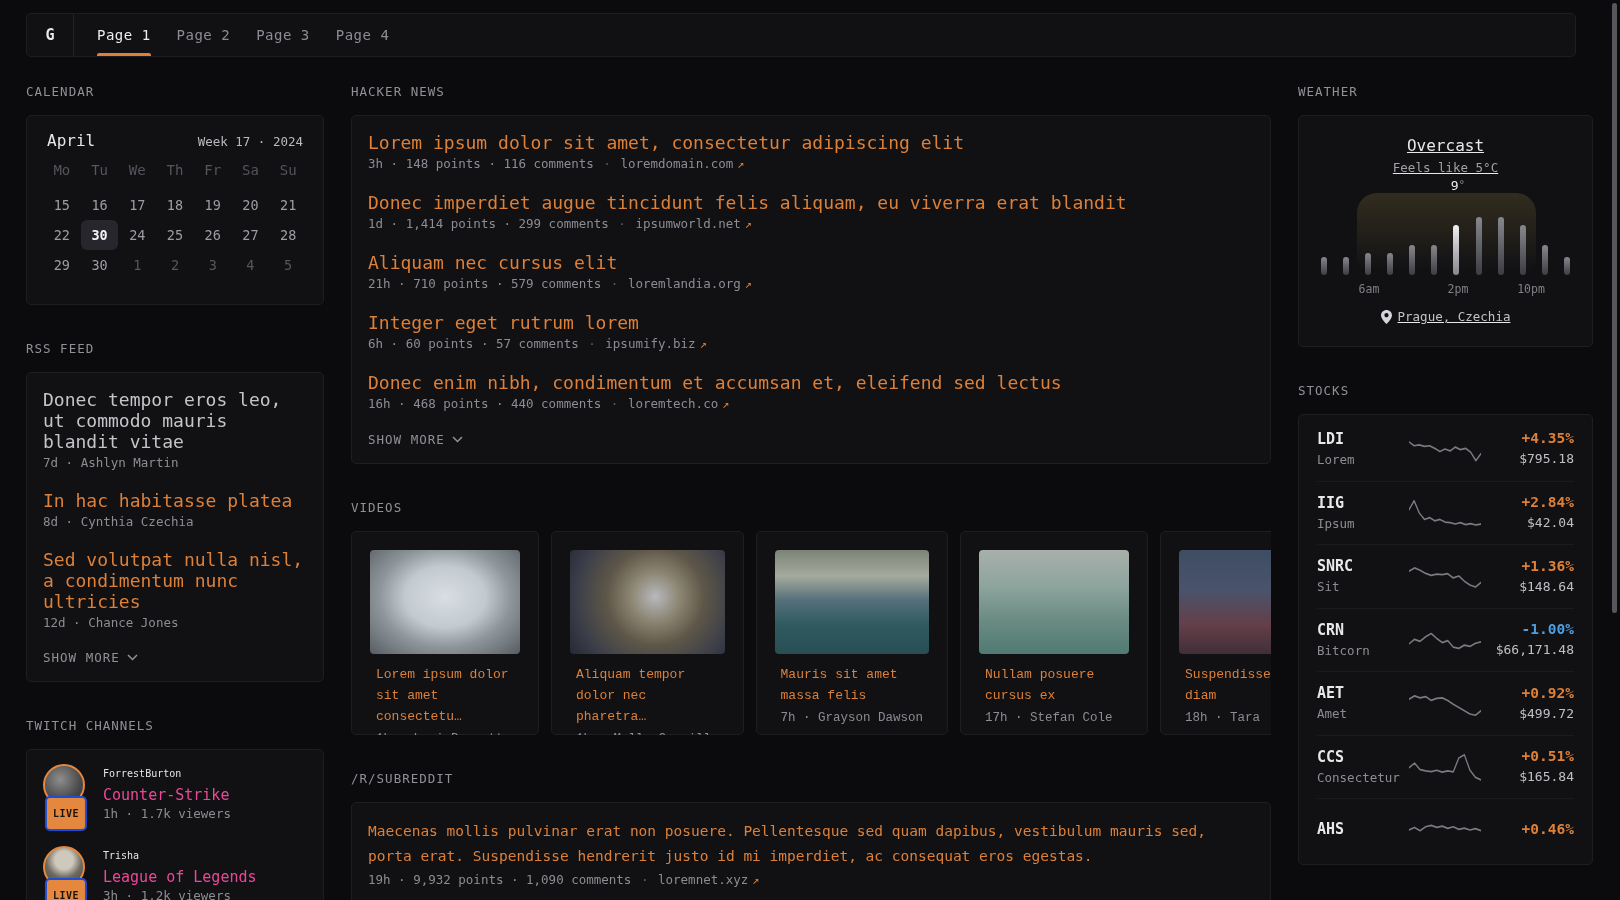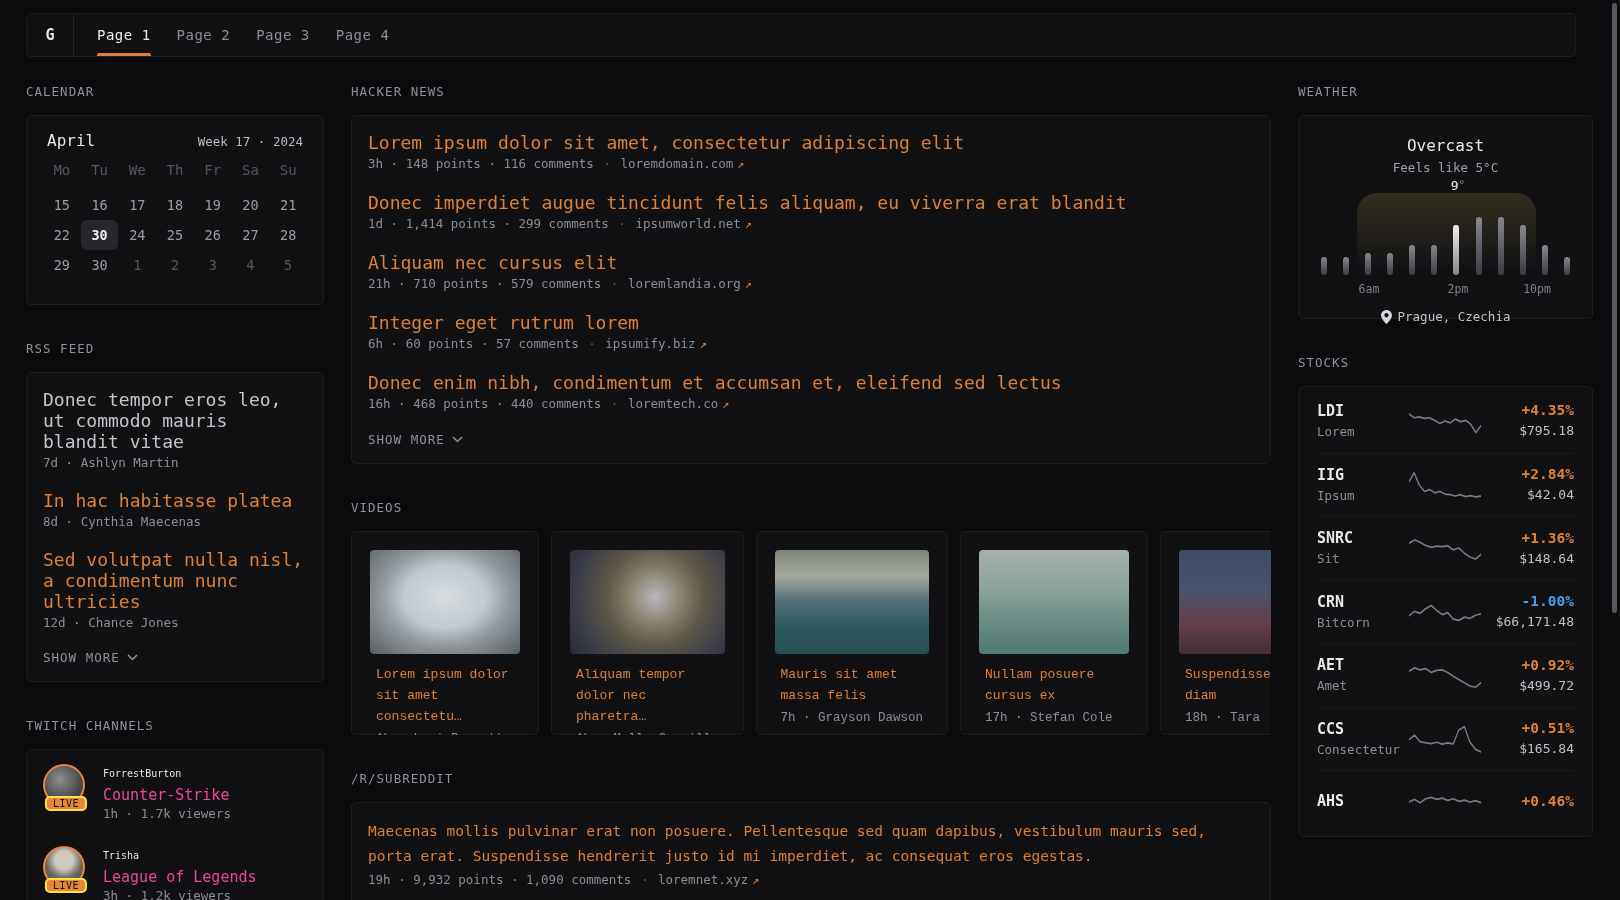"Overcast" .weather-card { height: 204px -> 232px; text-decoration: none -> underline }
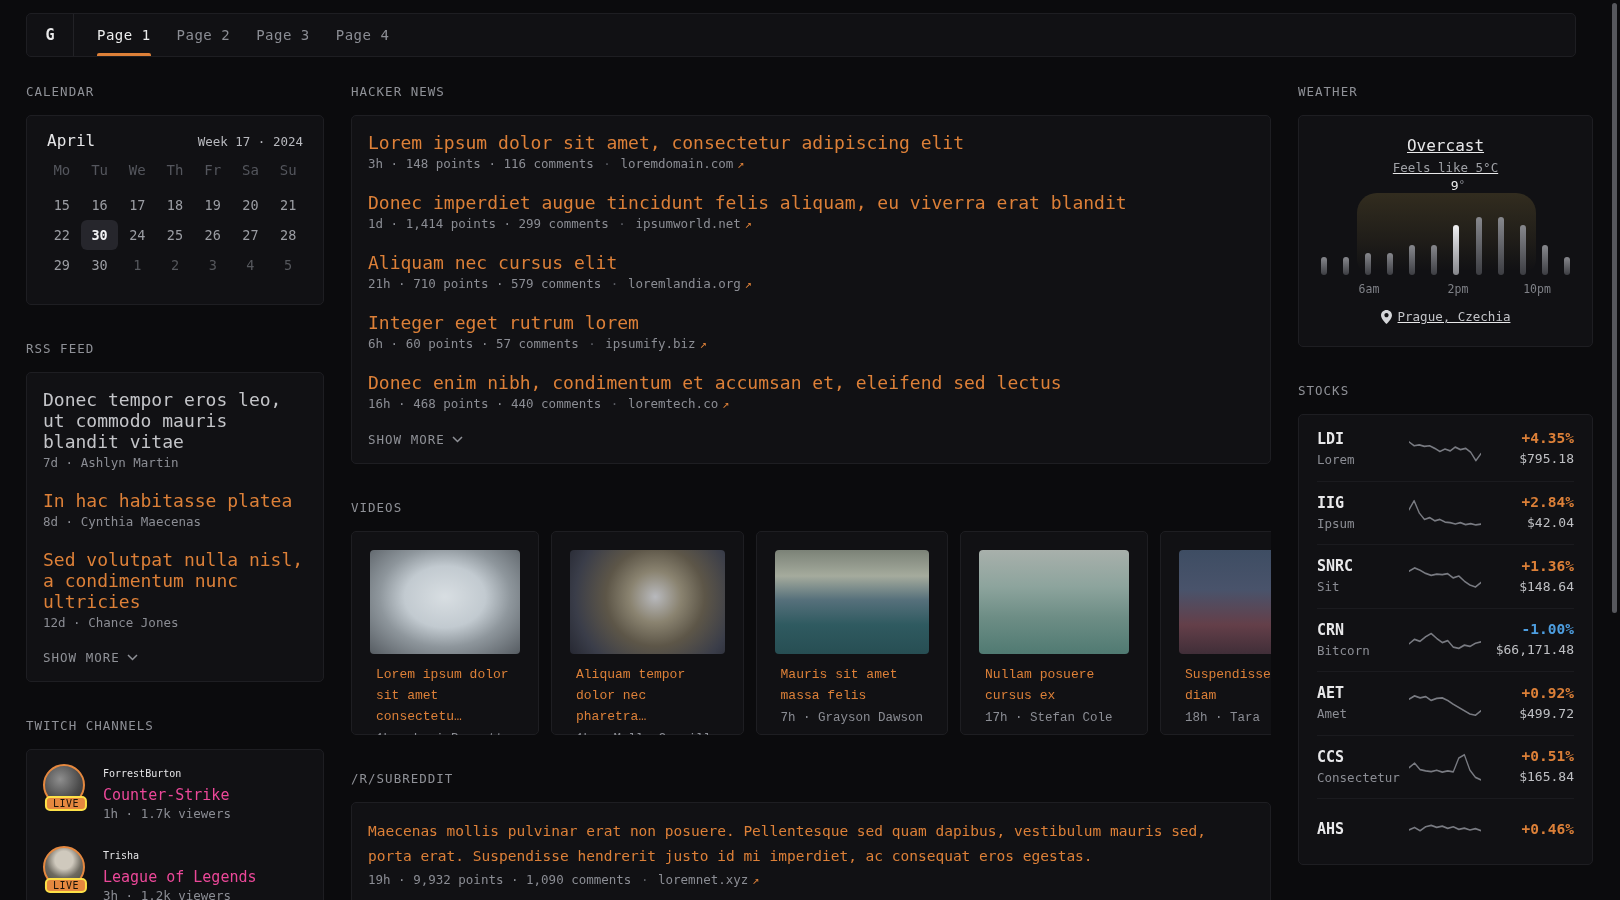"10pm" .w-time.t2 { left: 216px -> 210px }
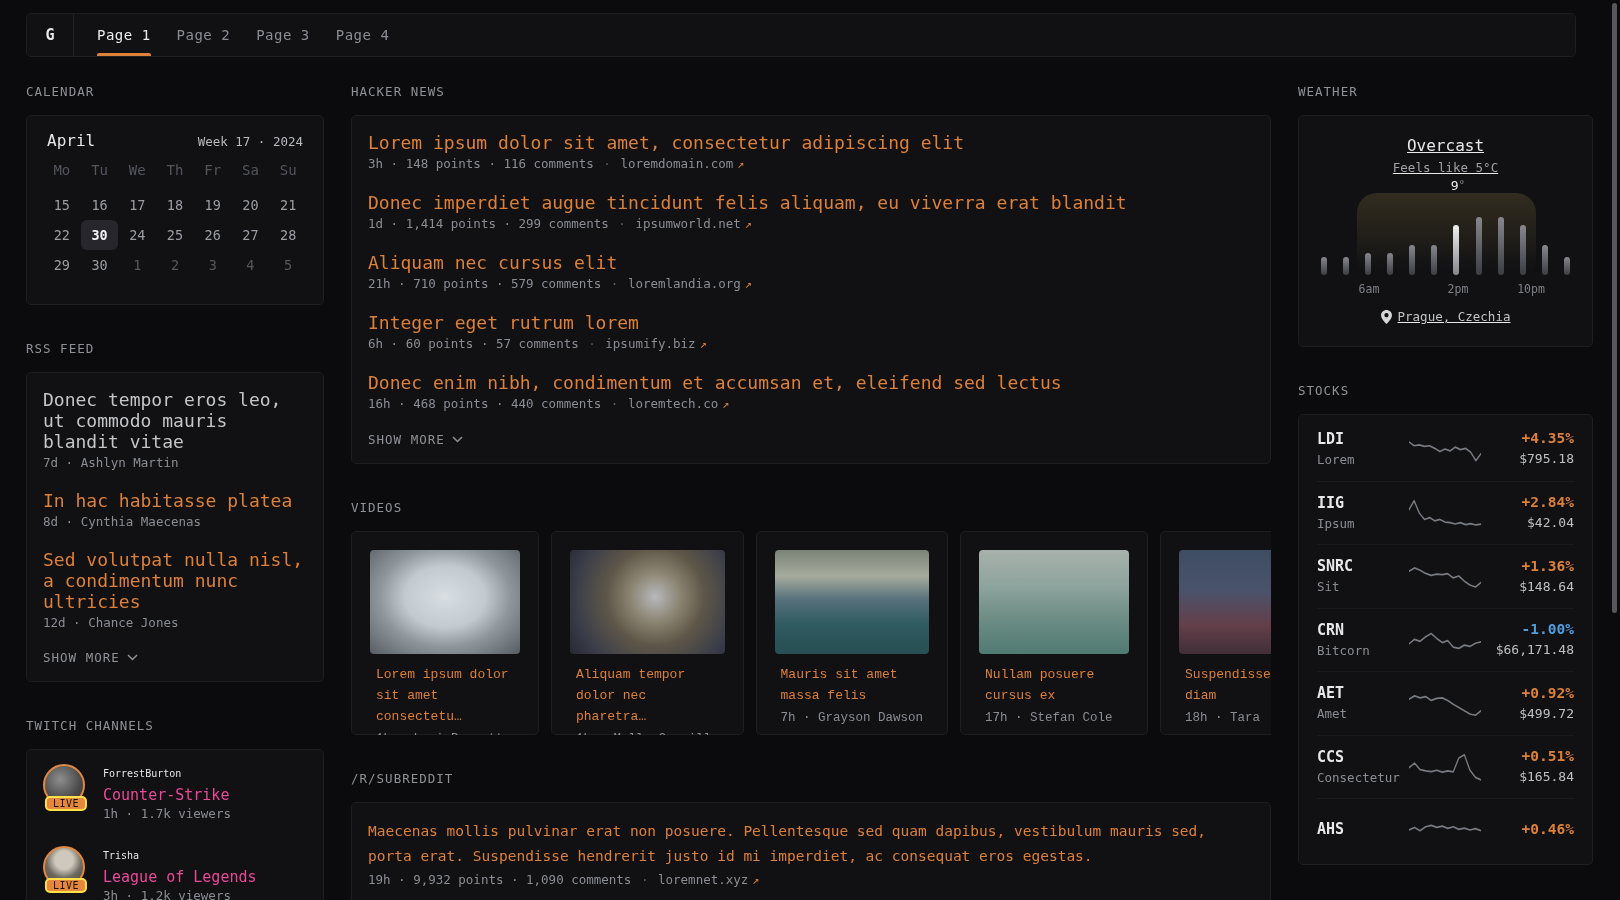"8d · Cynthia Maecenas" div.meta { text: Maecenas -> Czechia }
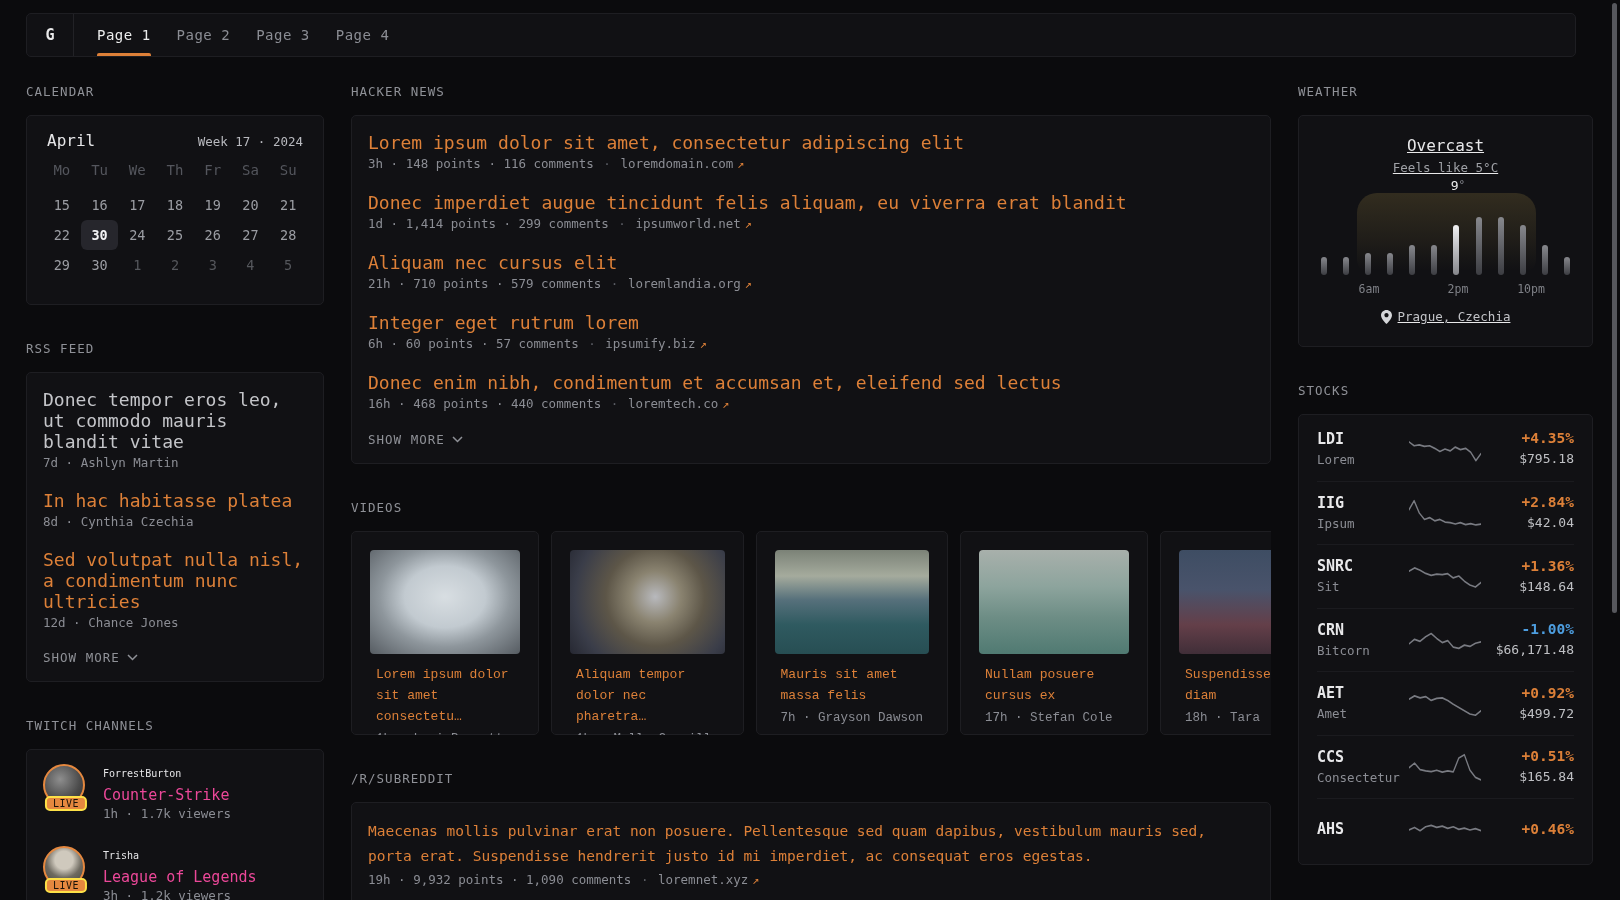"LIVE" .tw-badge { border: 2px solid #fde047 -> 2px solid #1d4ed8; font-weight: normal -> bold; padding: 0 6px -> 10px 6px }
